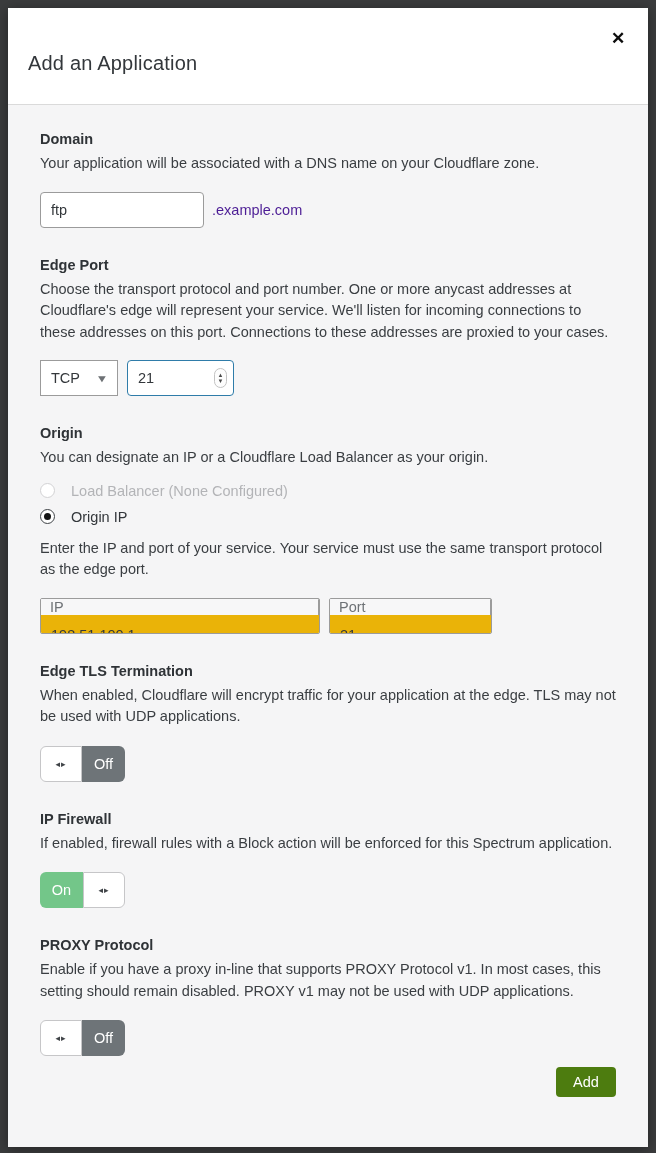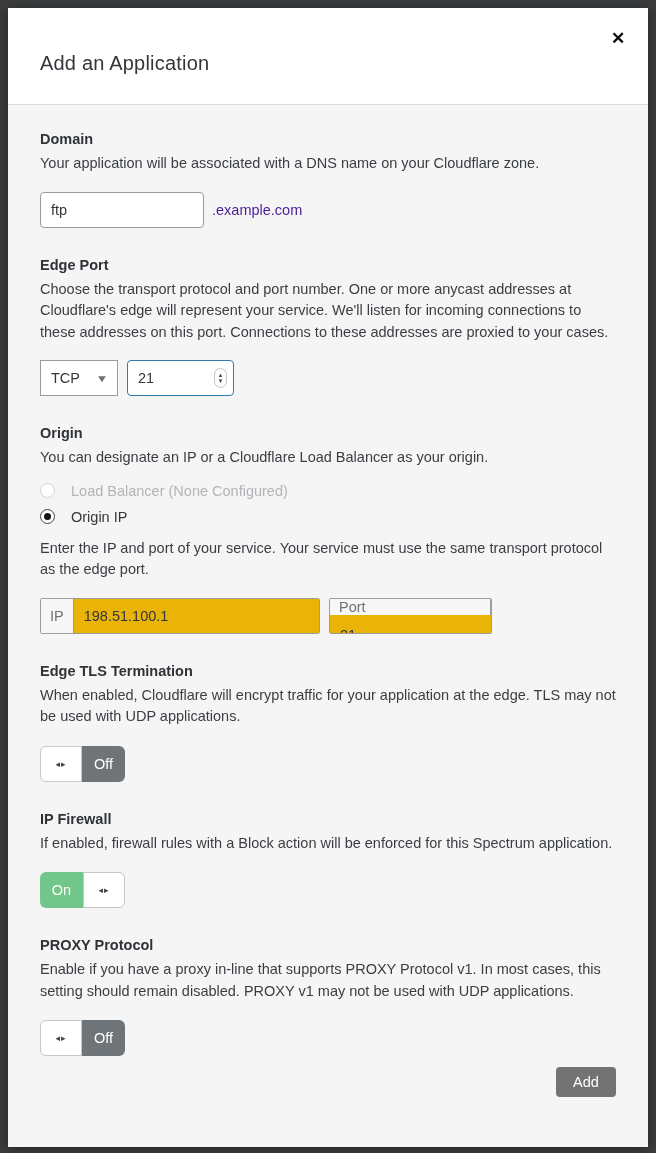"Add an Application" .modal-title { left: 32px -> 20px }
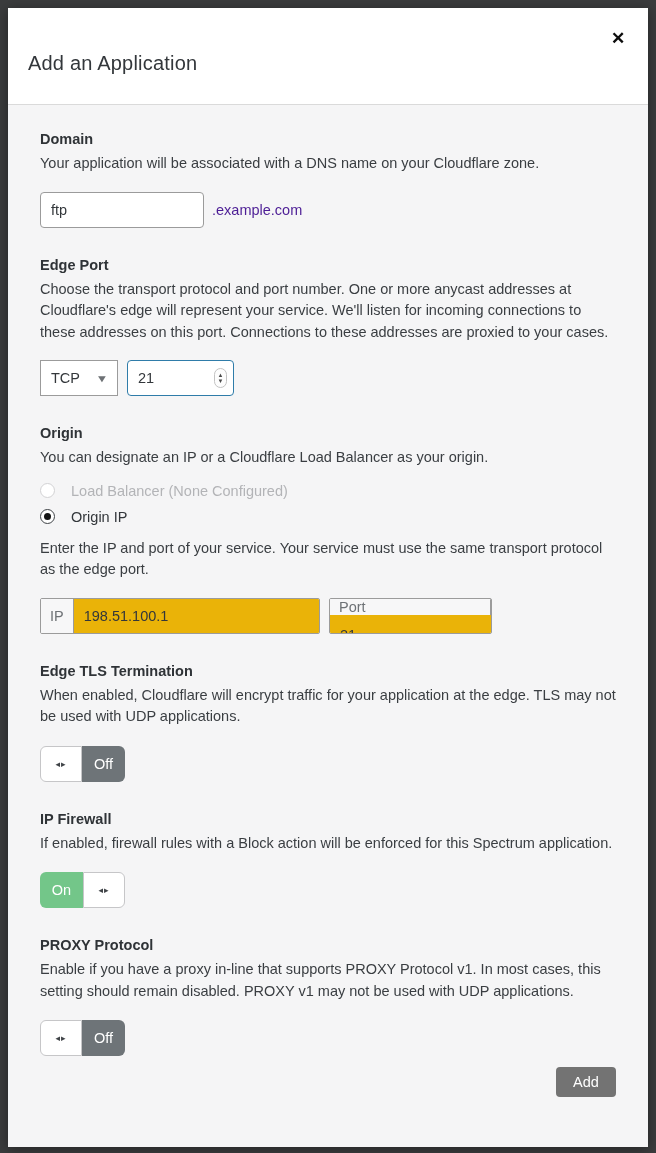"IP" .ip-group { flex-direction: none -> column }
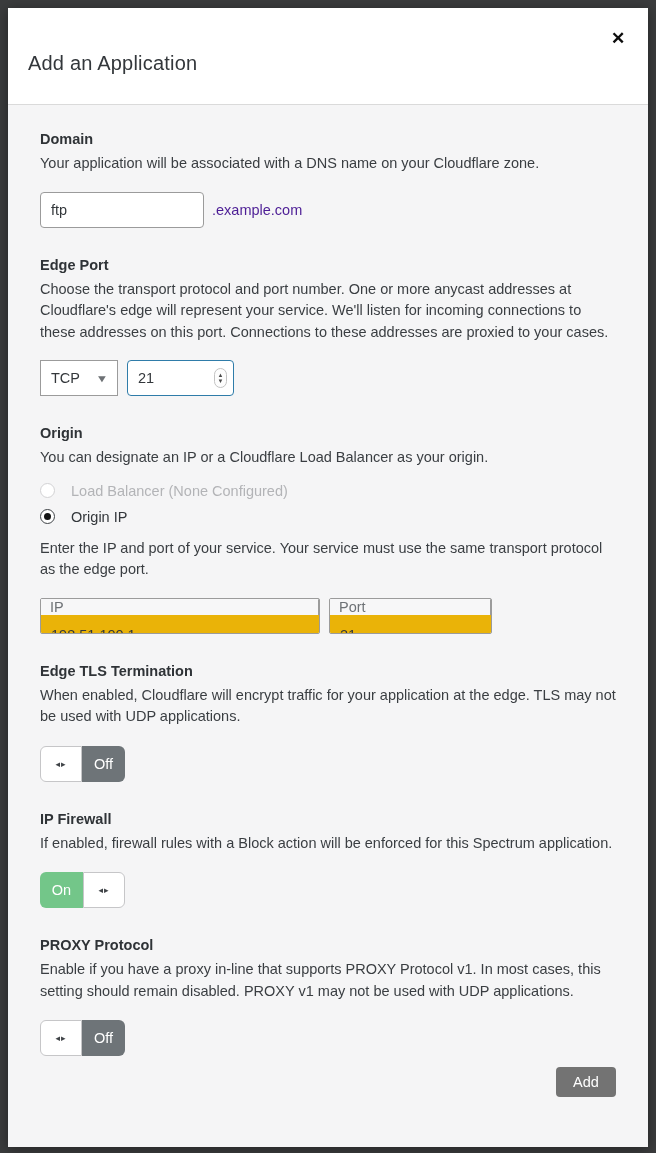"Add" .add-btn { background: #737373 -> #4d7c0f }
